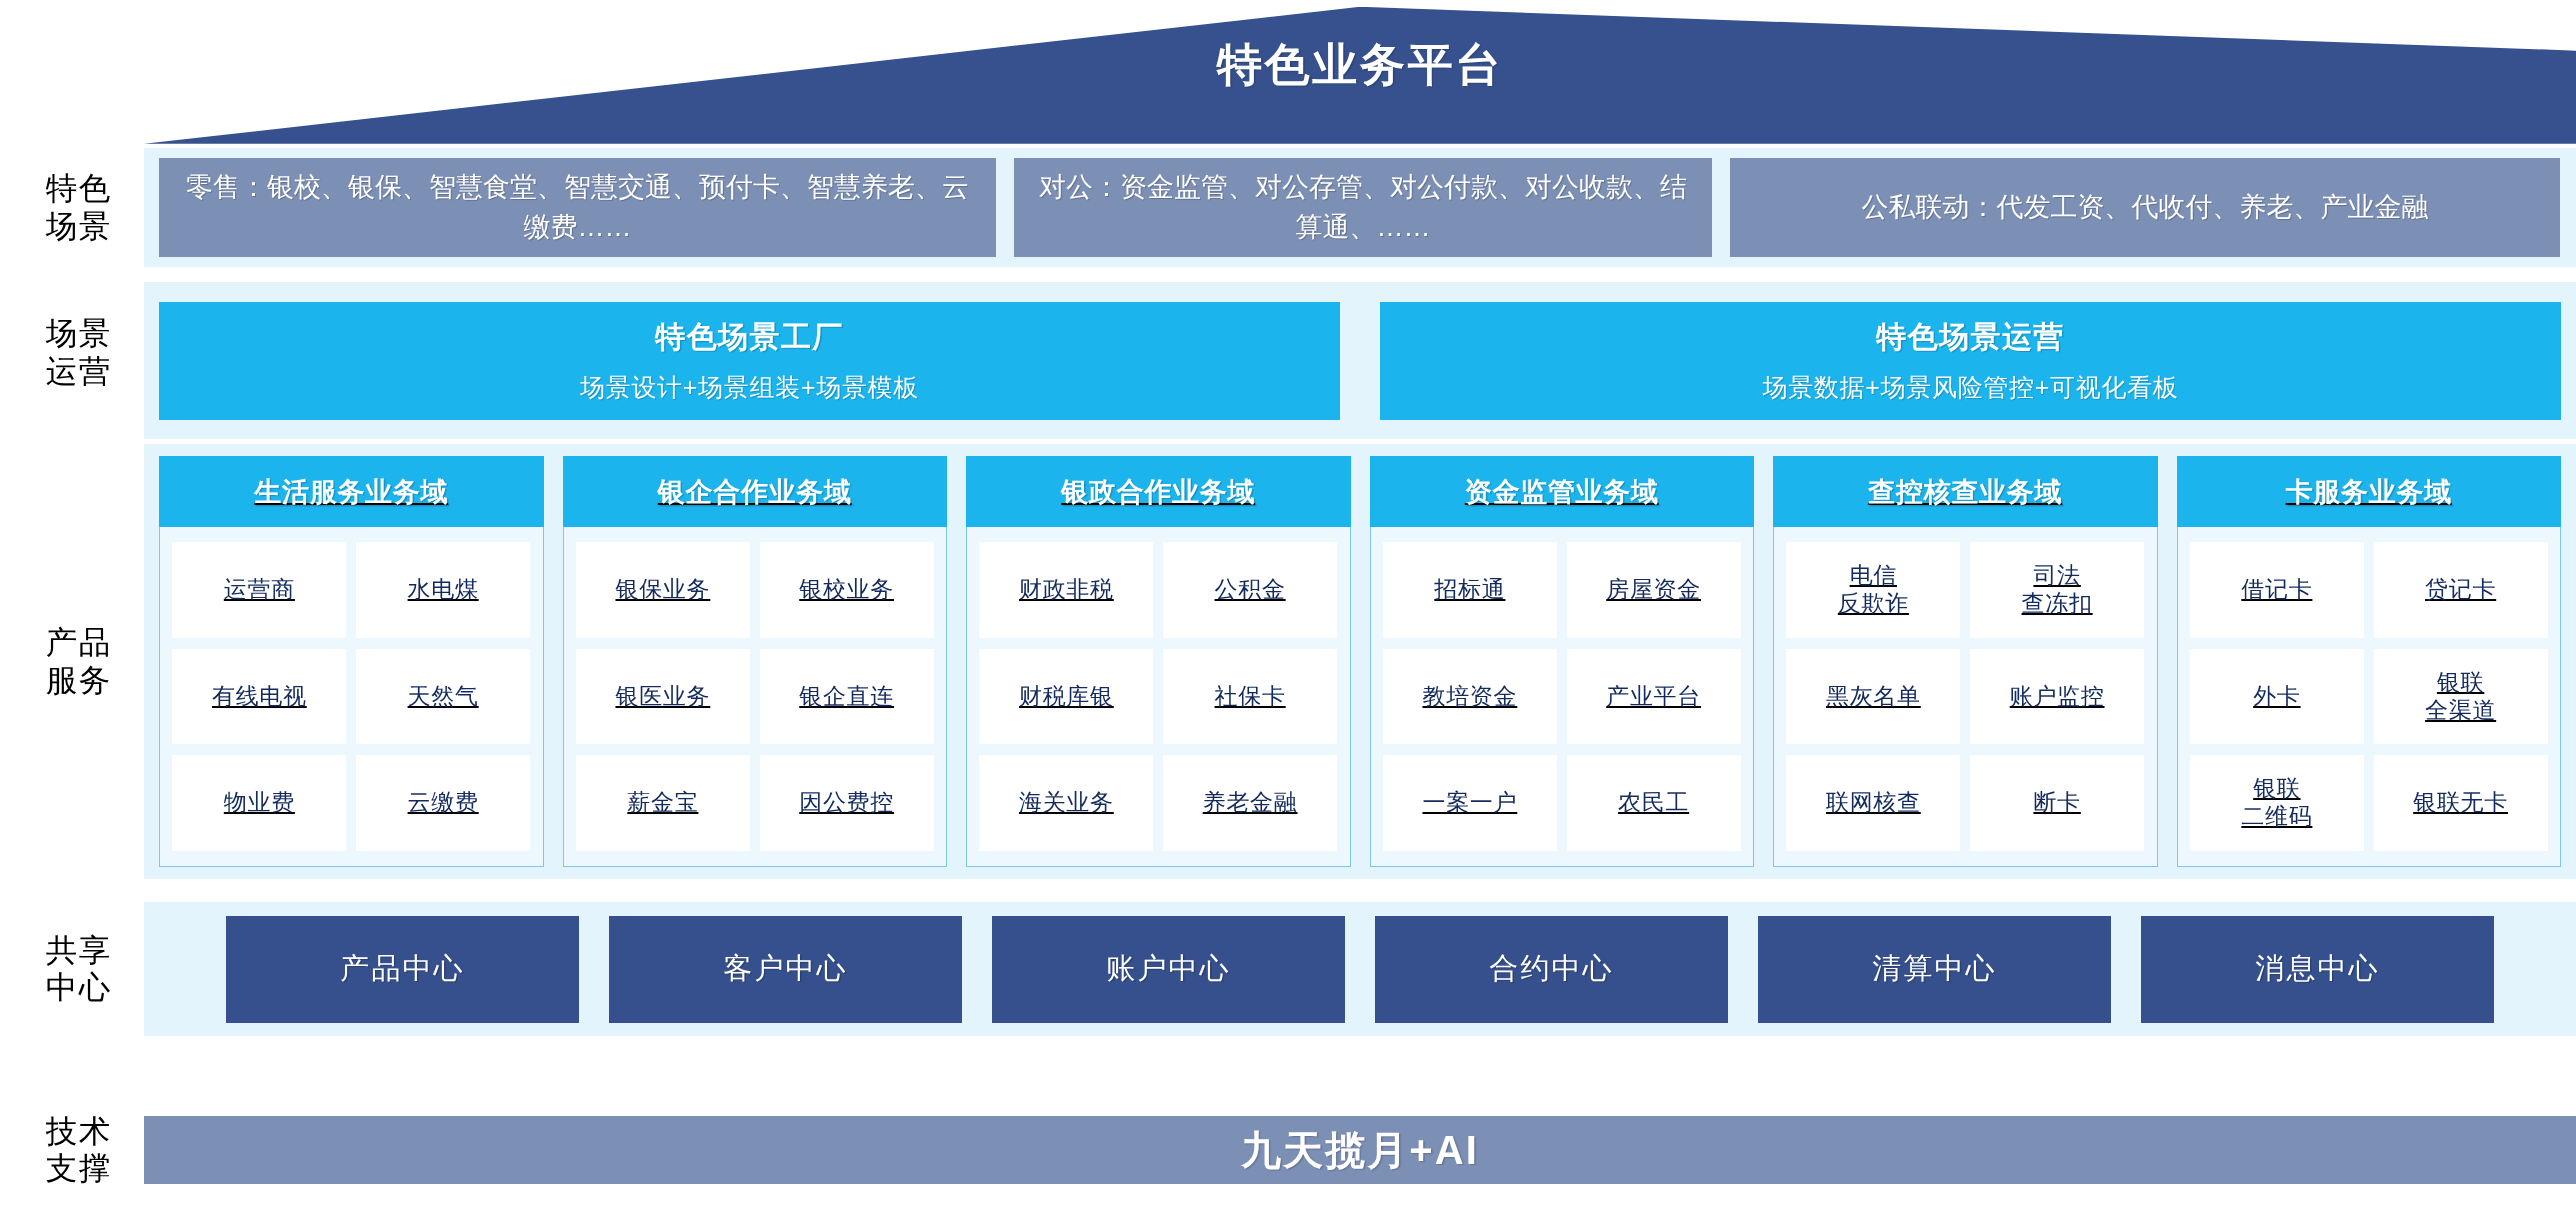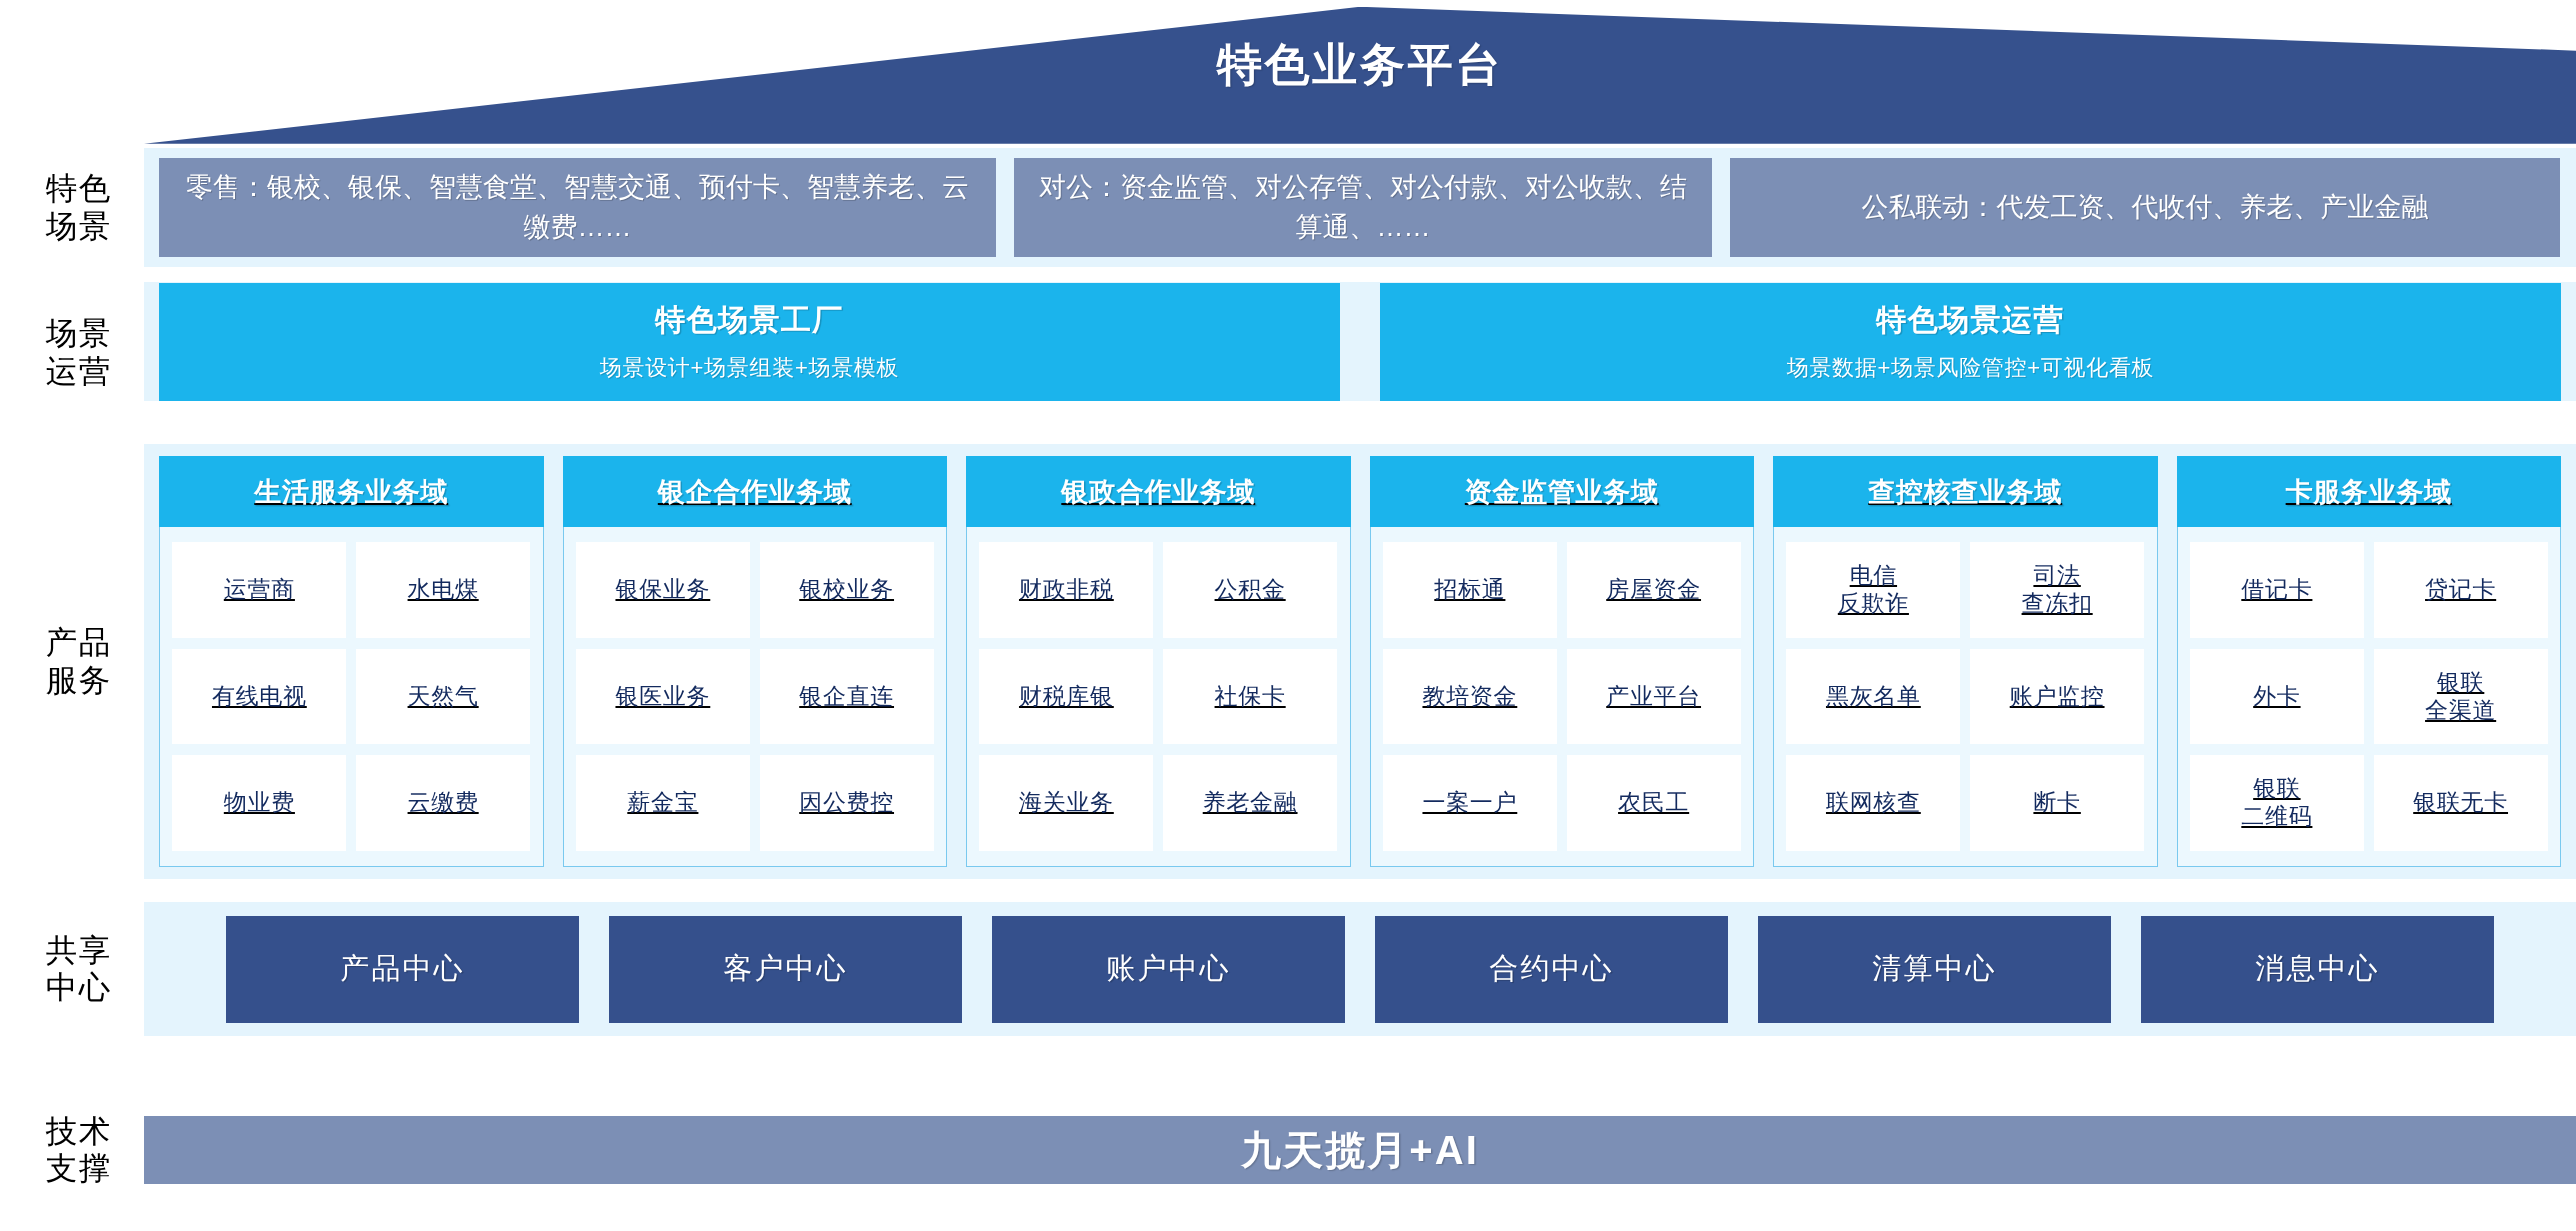"特色场景工厂" #row2 .panel { height: 119px -> 157px }
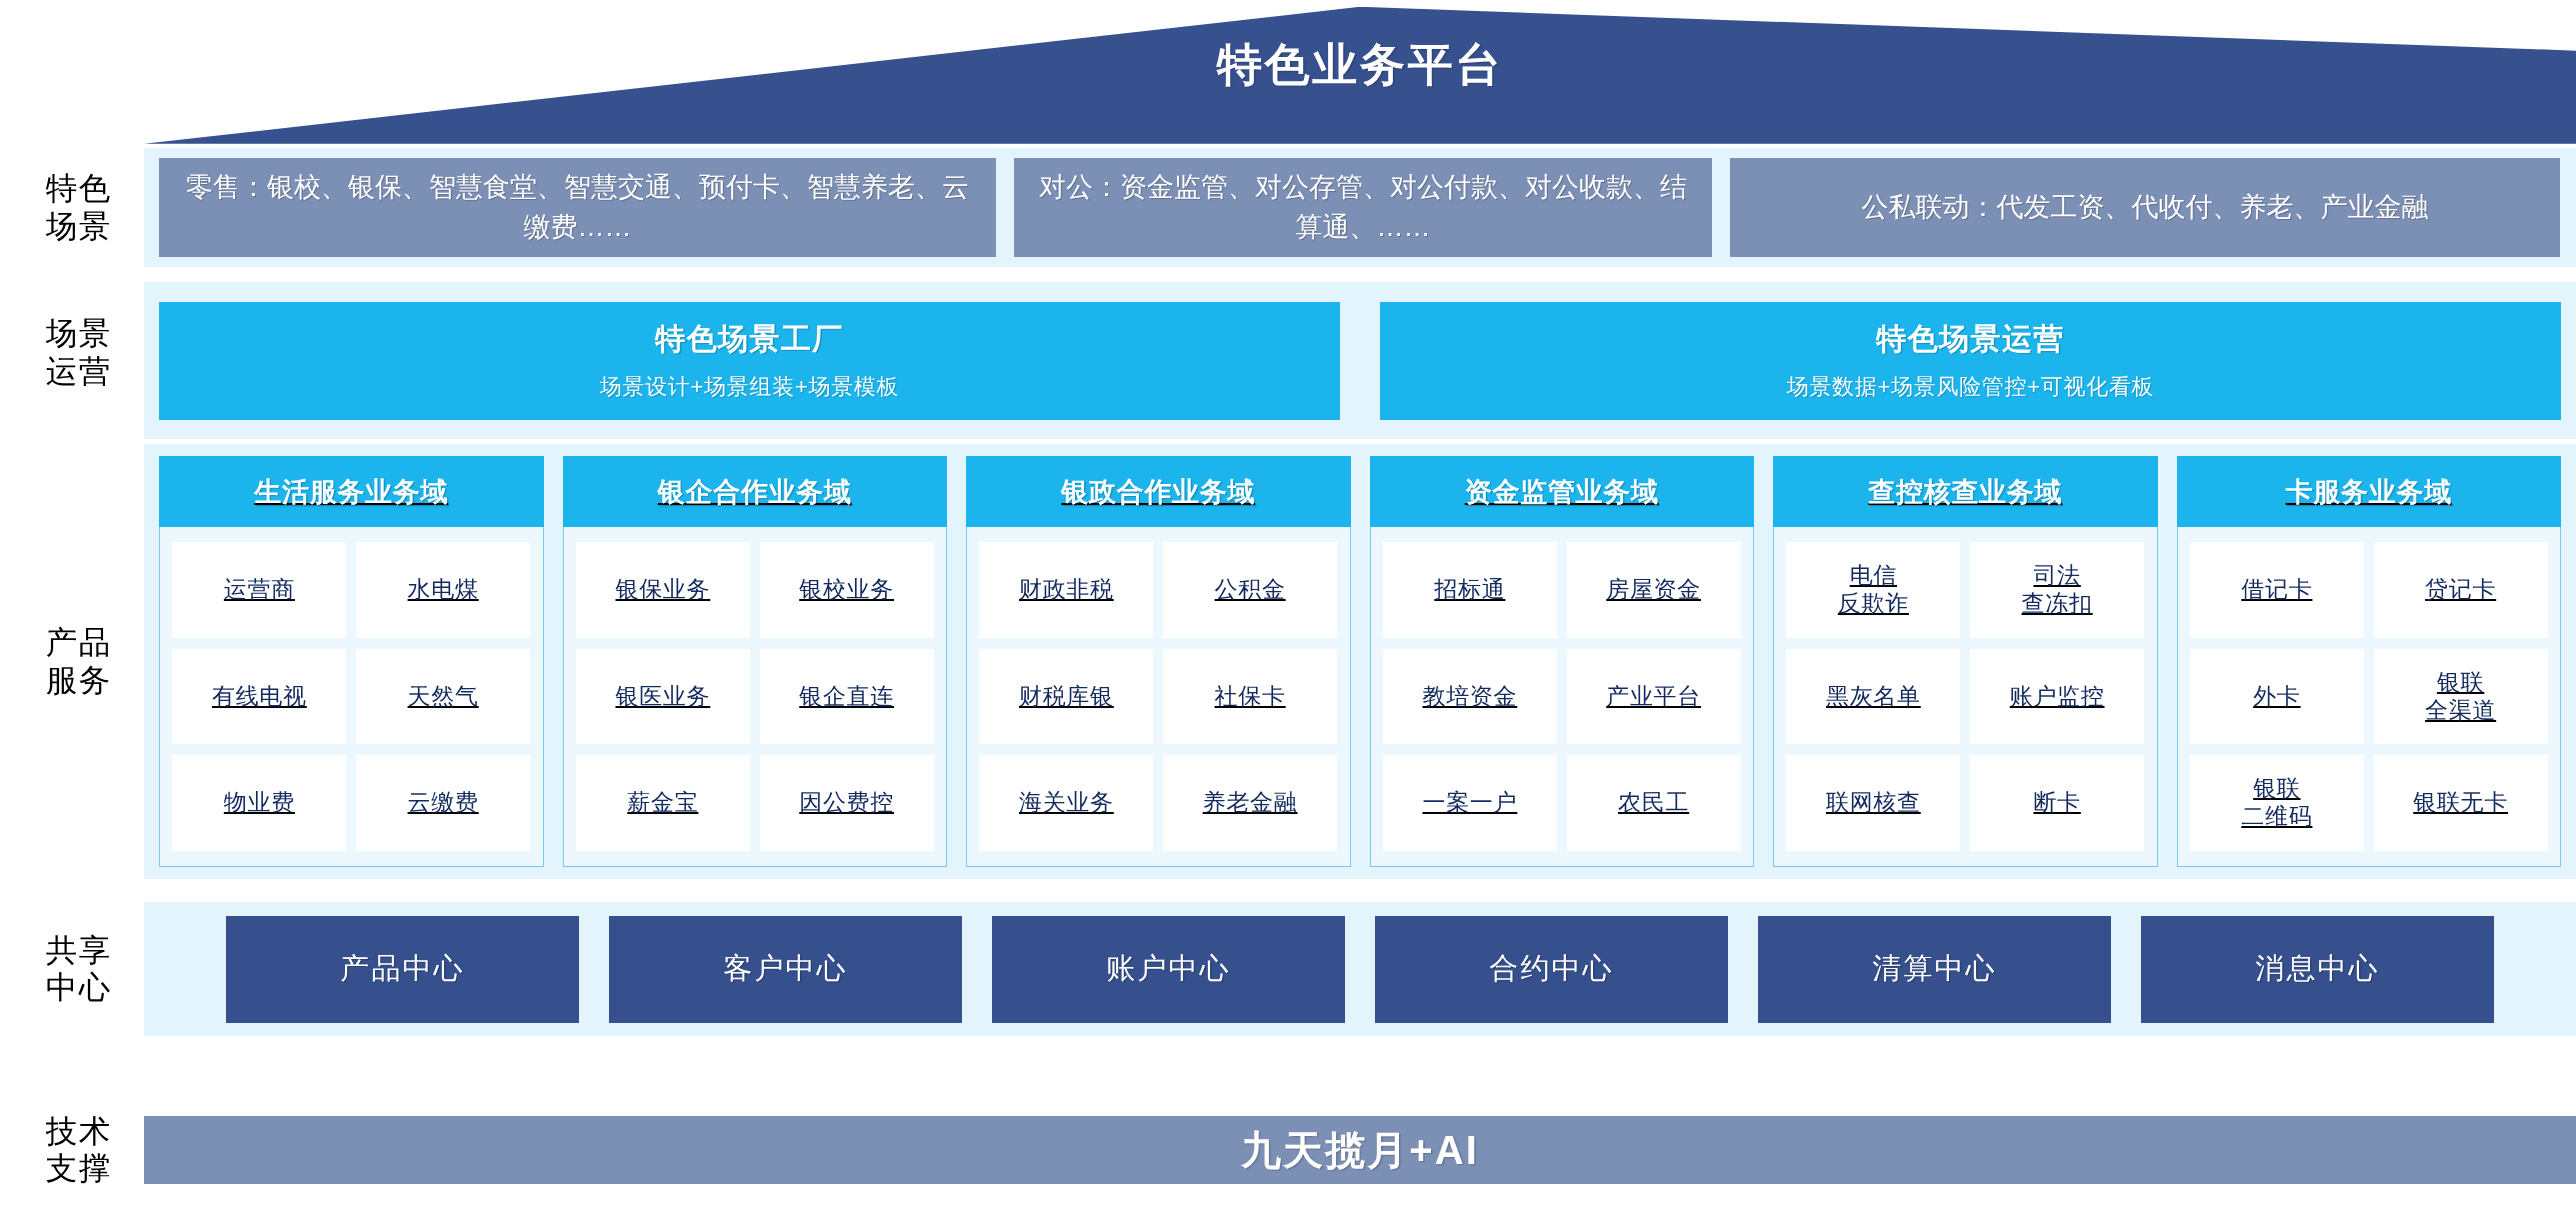"场景设计+场景组装+场景模板" .op-sub { font-size: 22px -> 25px }
